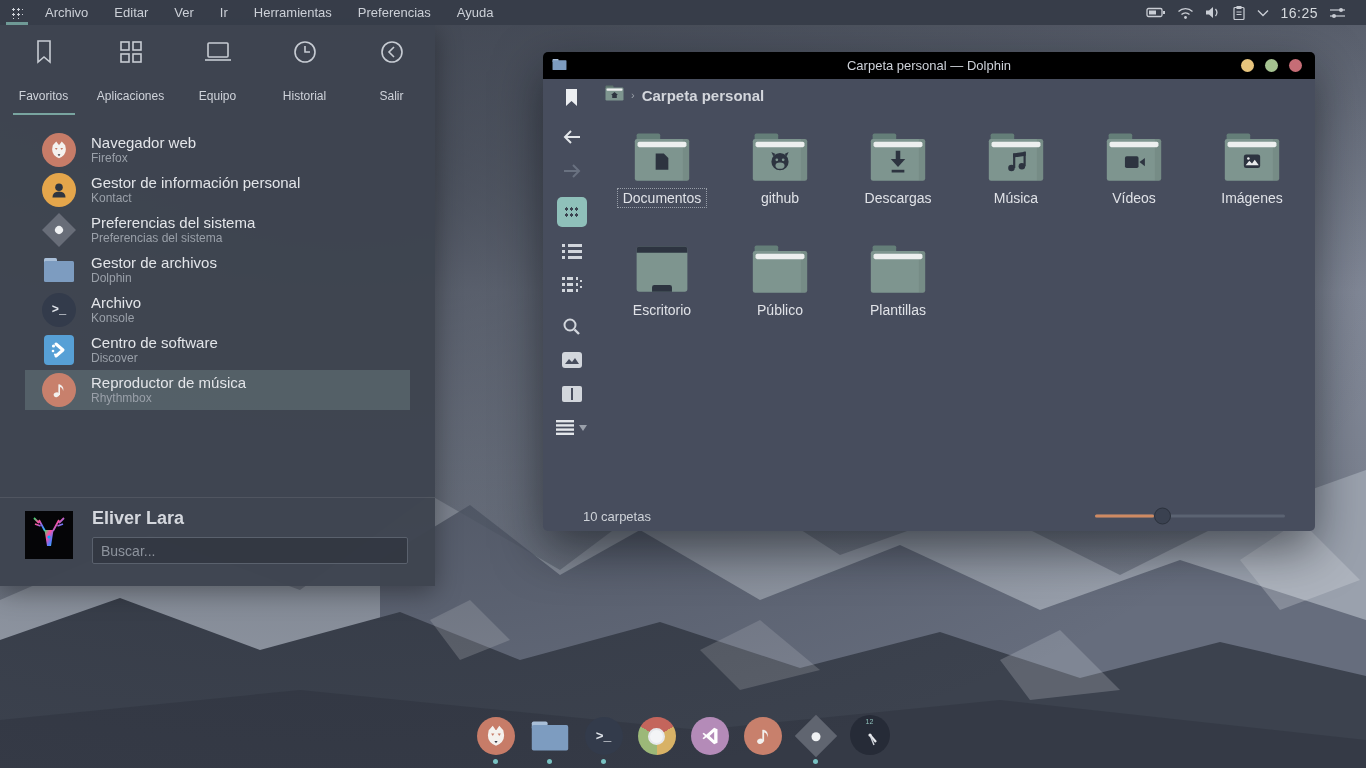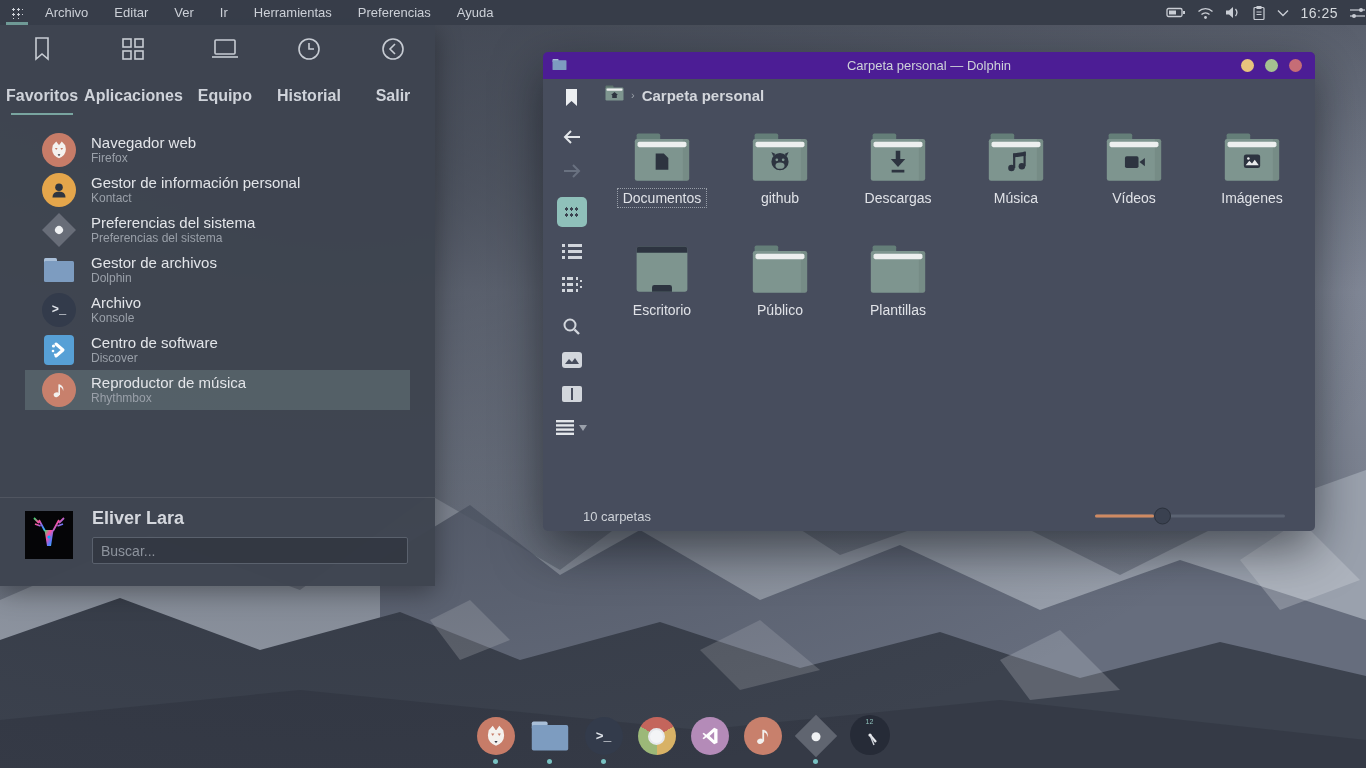"16:25" .mb-right { padding-right: 0 -> 20px }
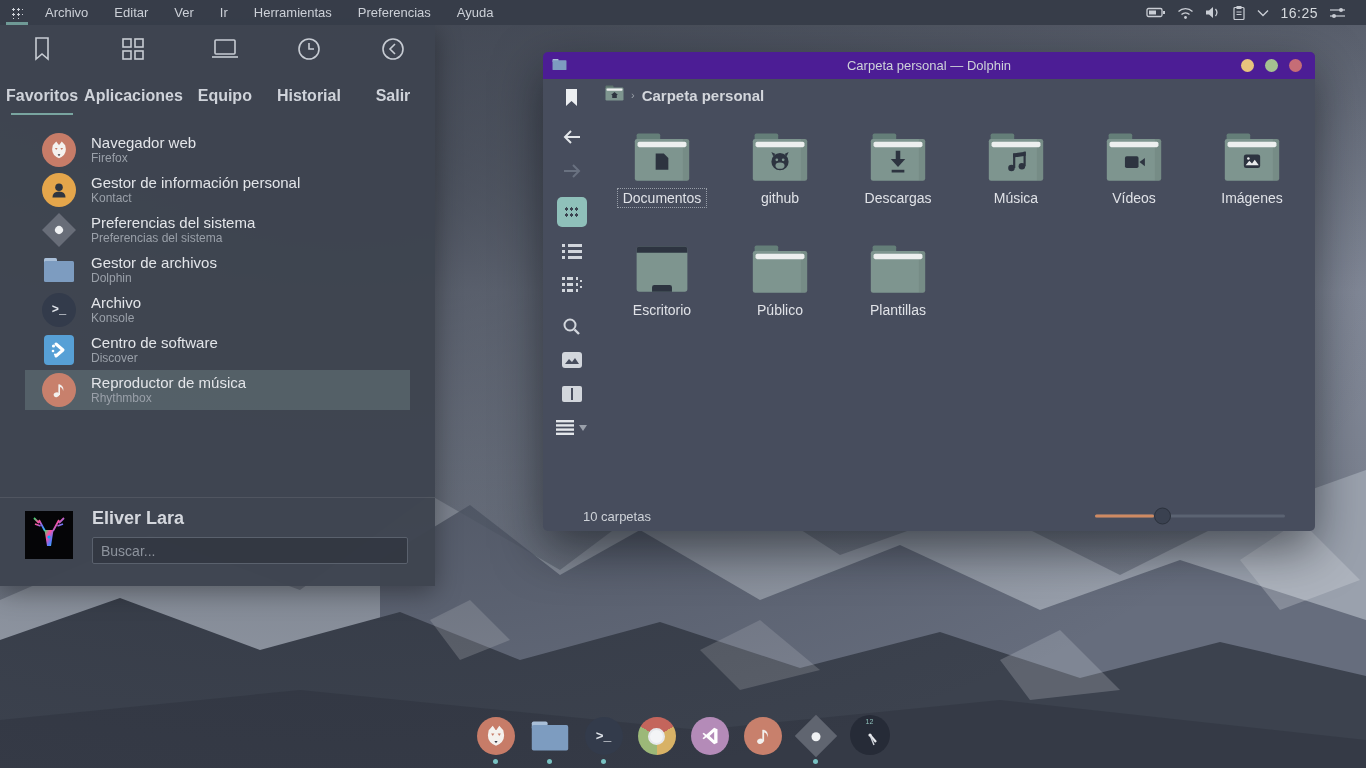"Carpeta personal — Dolphin" .titlebar { background: #4c1d95 -> #000000 }
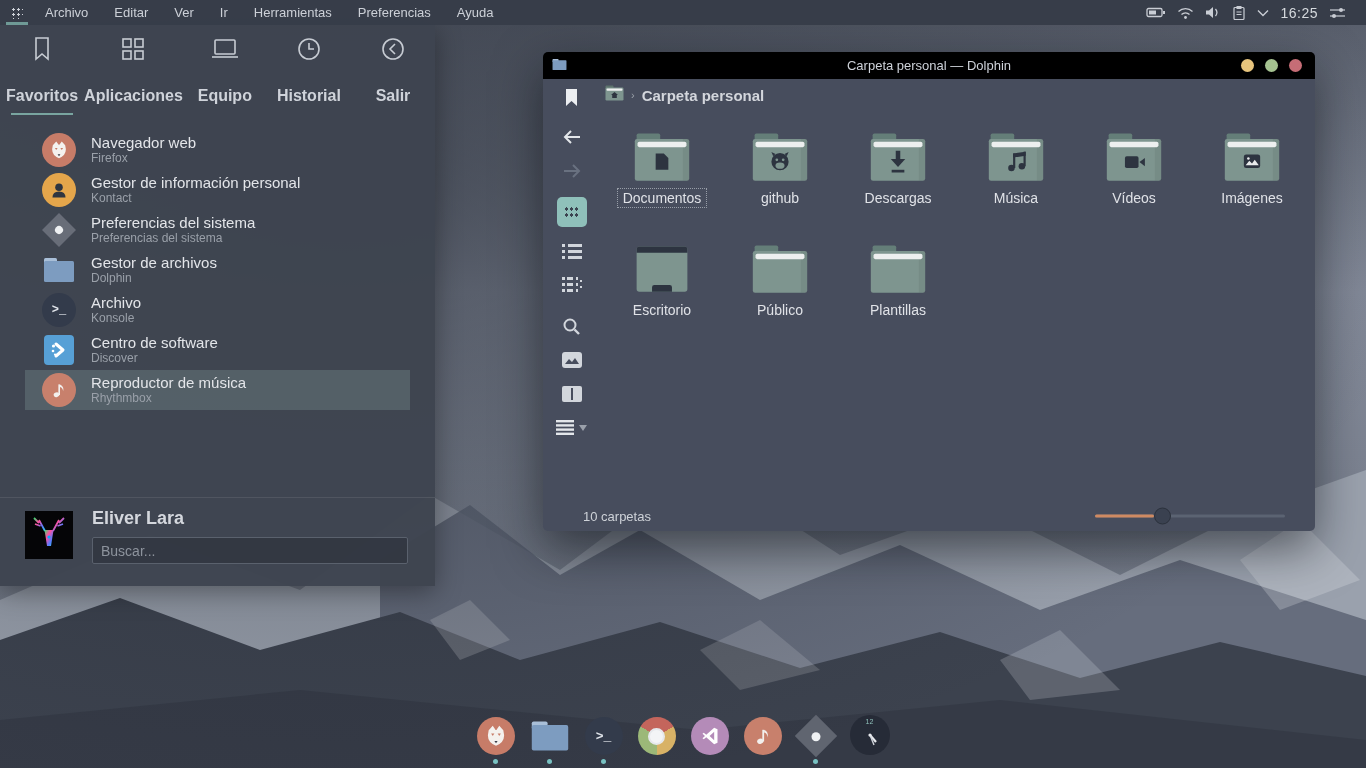"Favoritos" .tab { font-size: 16px -> 12px; font-weight: bold -> none }
